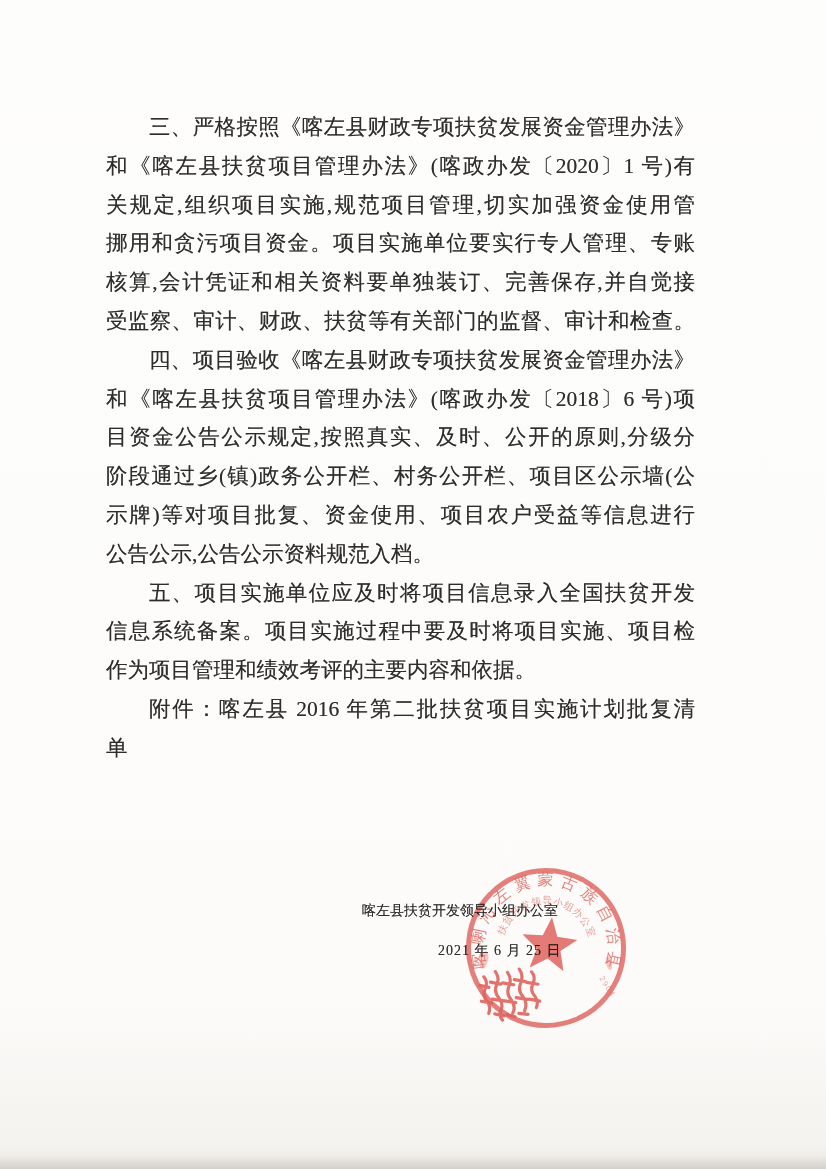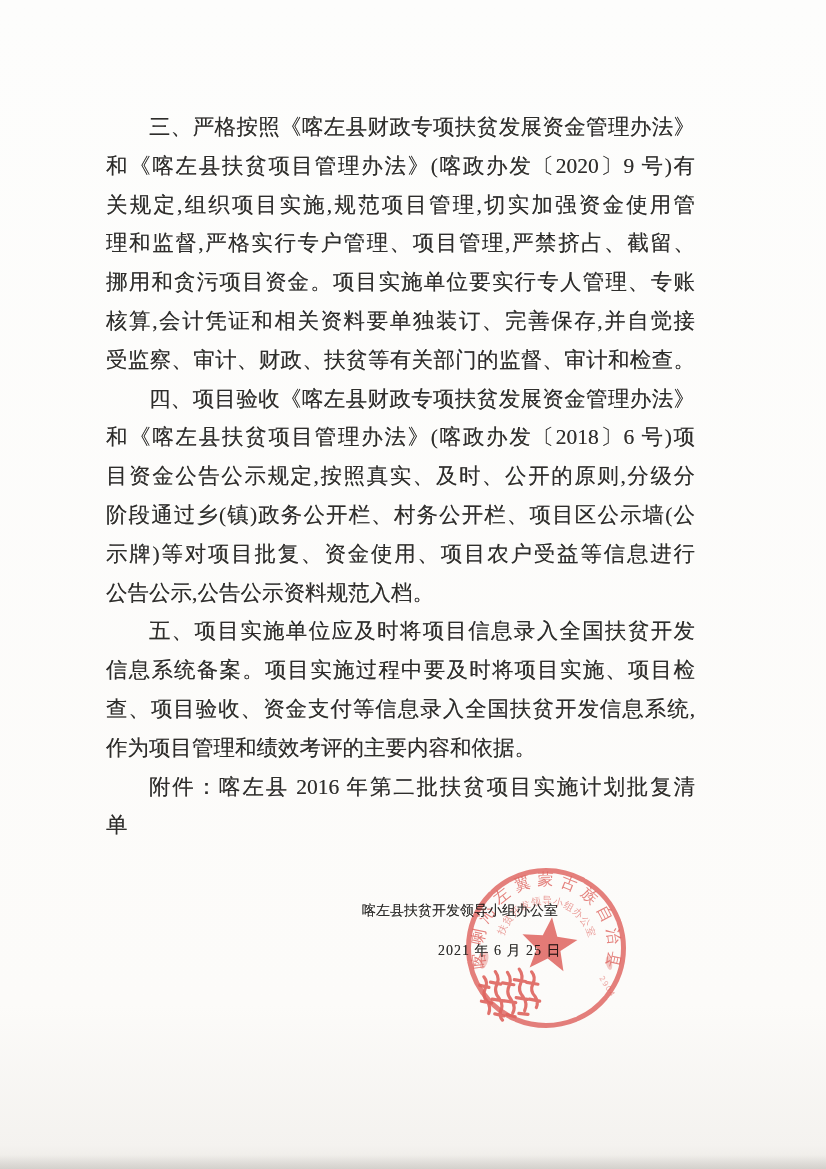"和《喀左县扶贫项目管理办法》(喀政办发〔2020〕9 号)有" div.line { text: 9 -> 1 }
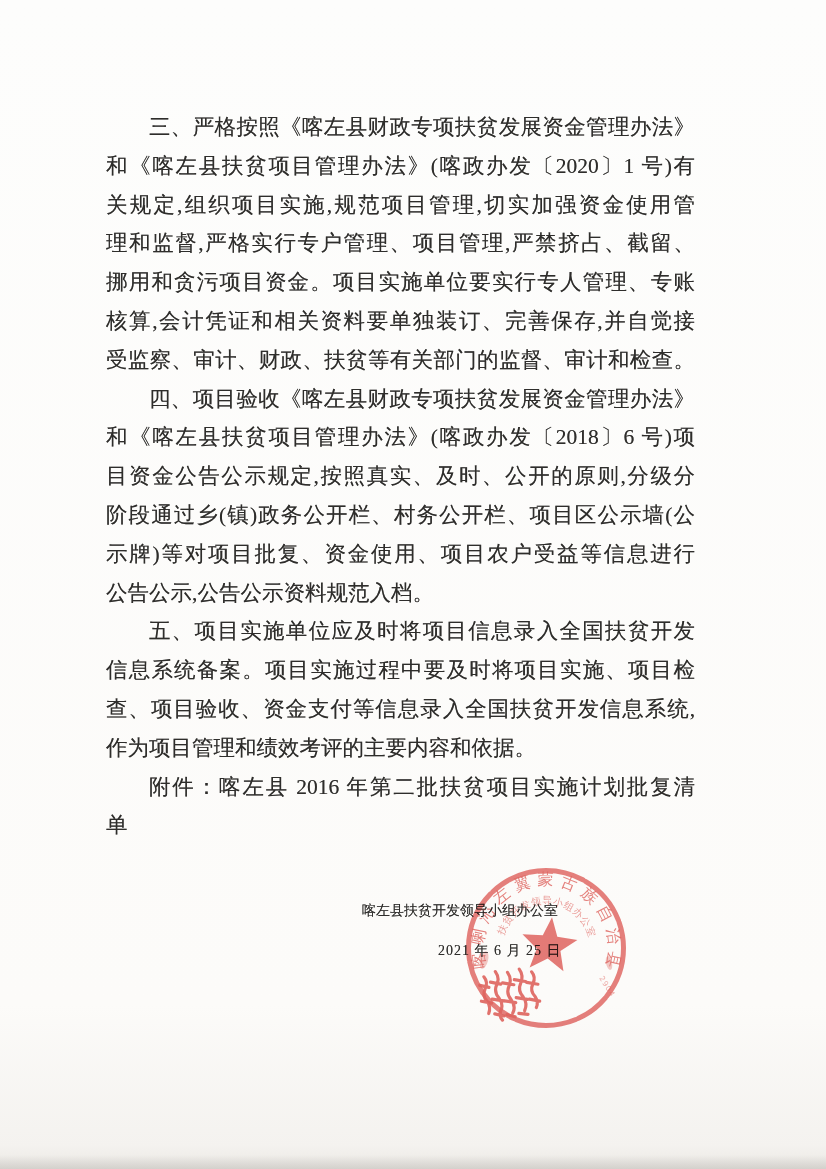"理和监督,严格实行专户管理、项目管理,严禁挤占、截留、" div.line { html: <div>理和监督,严格实行专户管理、项目管理,严禁挤占、截留、</div> -> none }
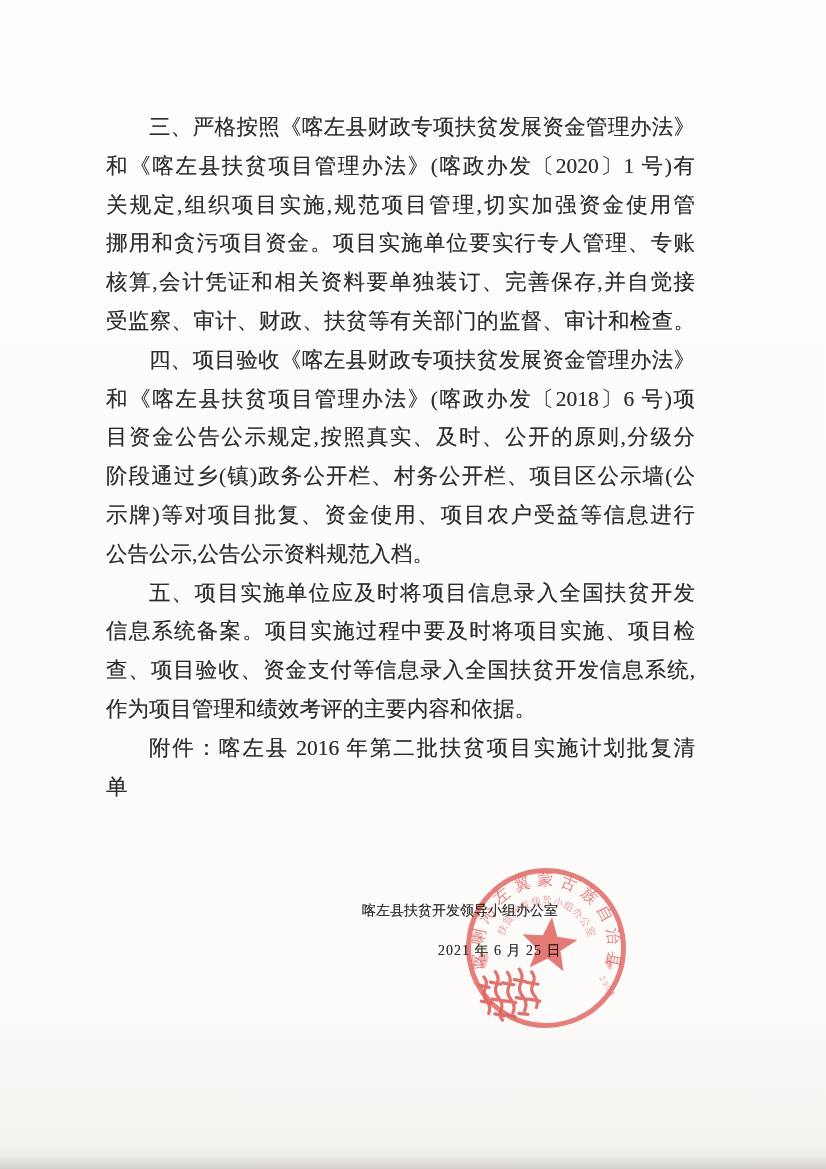"查、项目验收、资金支付等信息录入全国扶贫开发信息系统," div.line { html: <div>查、项目验收、资金支付等信息录入全国扶贫开发信息系统,</div> -> none }
